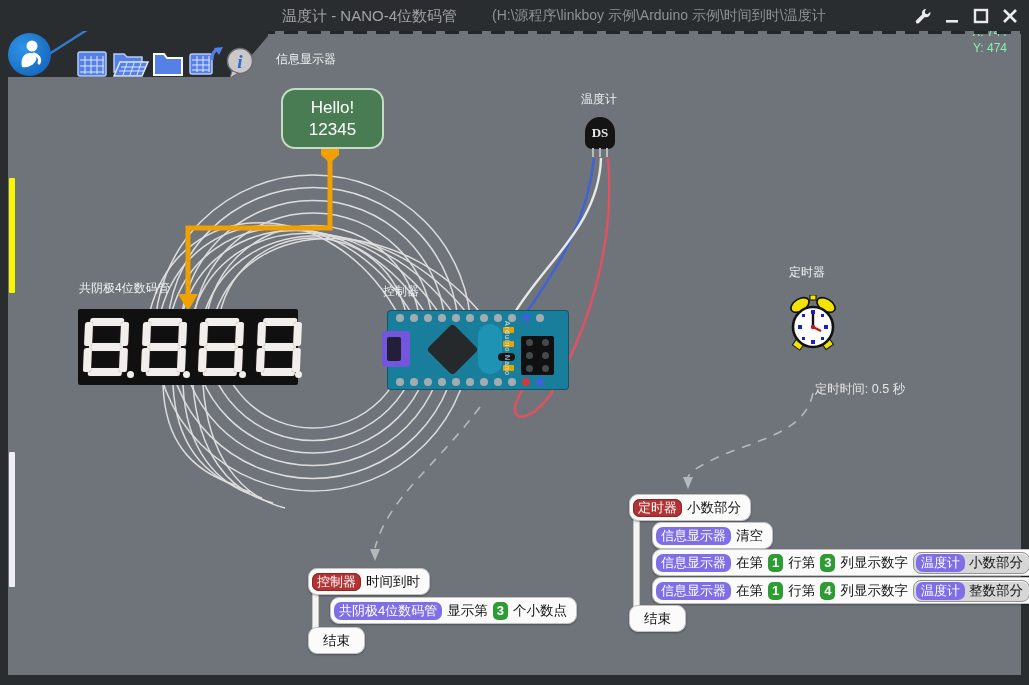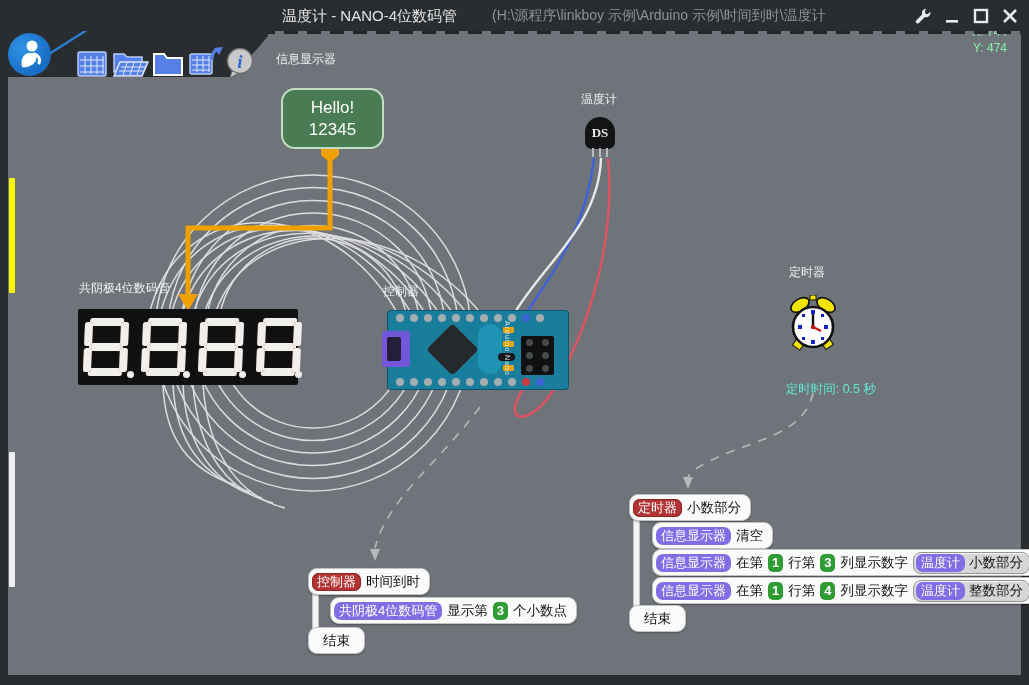"温度计 - NANO-4位数码管" #doc-title { color: #e5e5e5 -> #a3a3a3 }
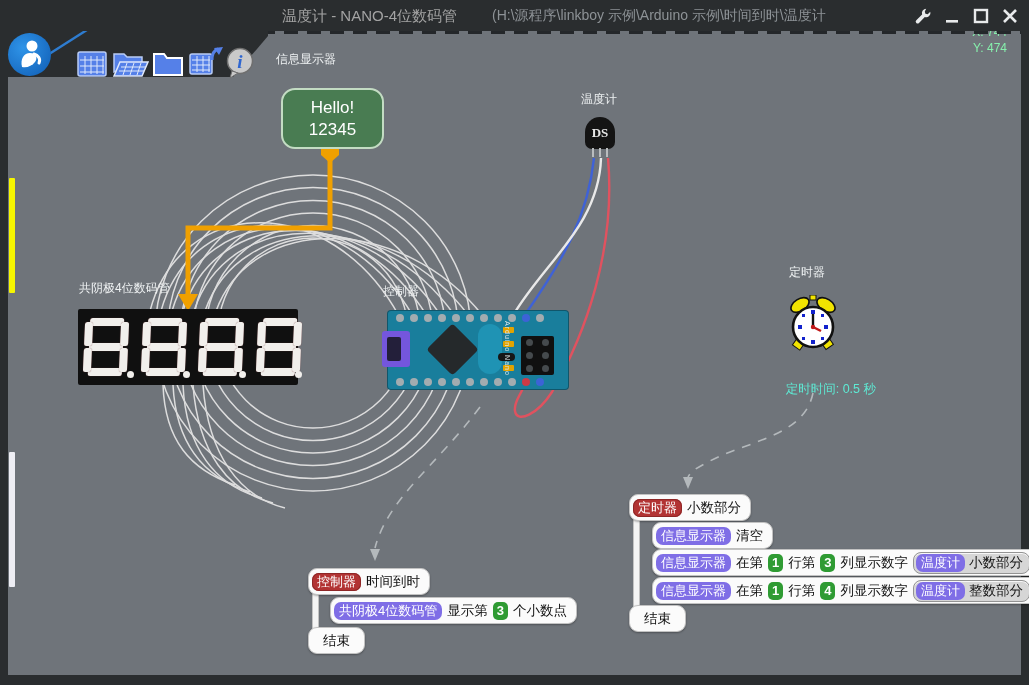"定时时间: 0.5 秒" #timer-interval { color: #5eead4 -> #e5e5e5; left: 756px -> 800px; text-align: right -> center }
